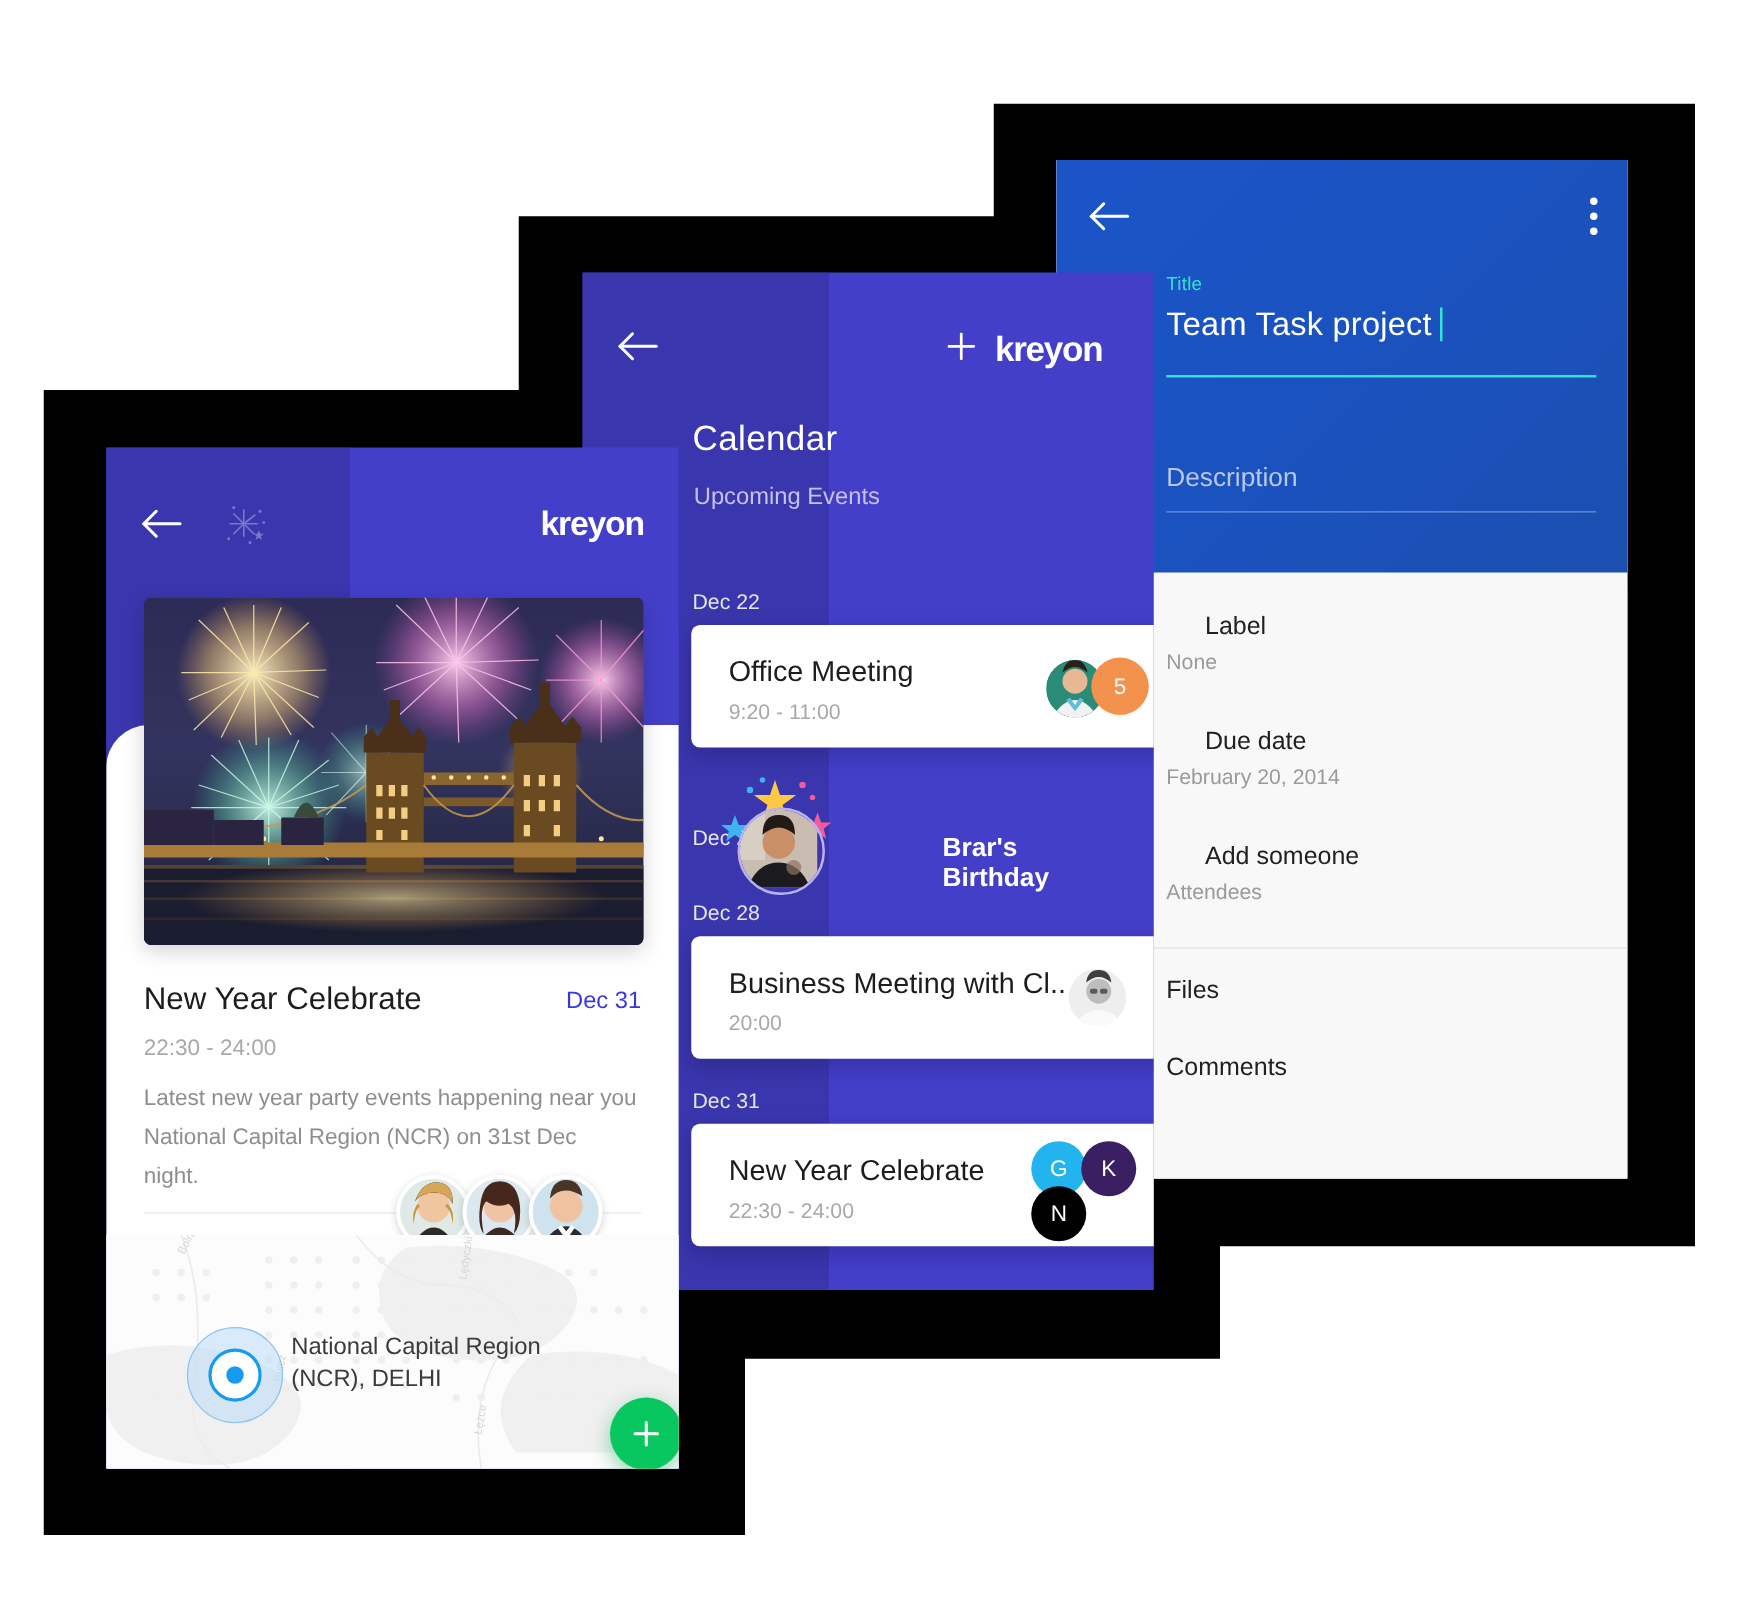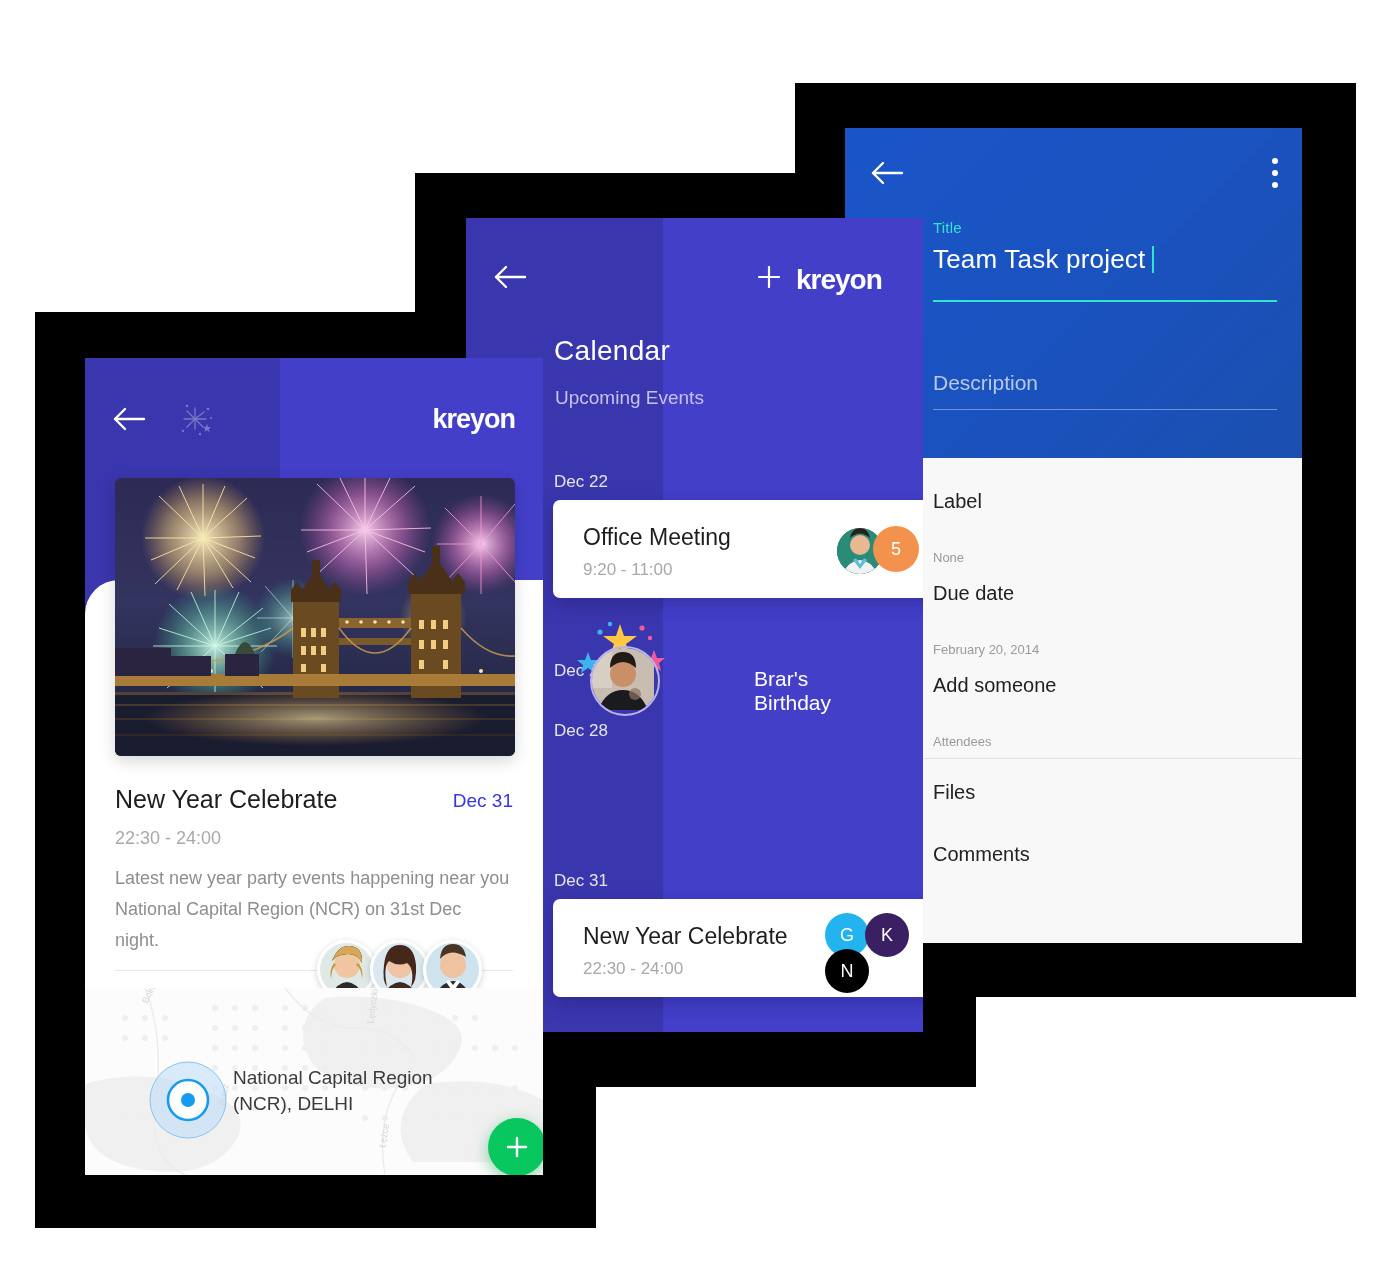"Label" .s3-row .k { margin-left: none -> 31px }
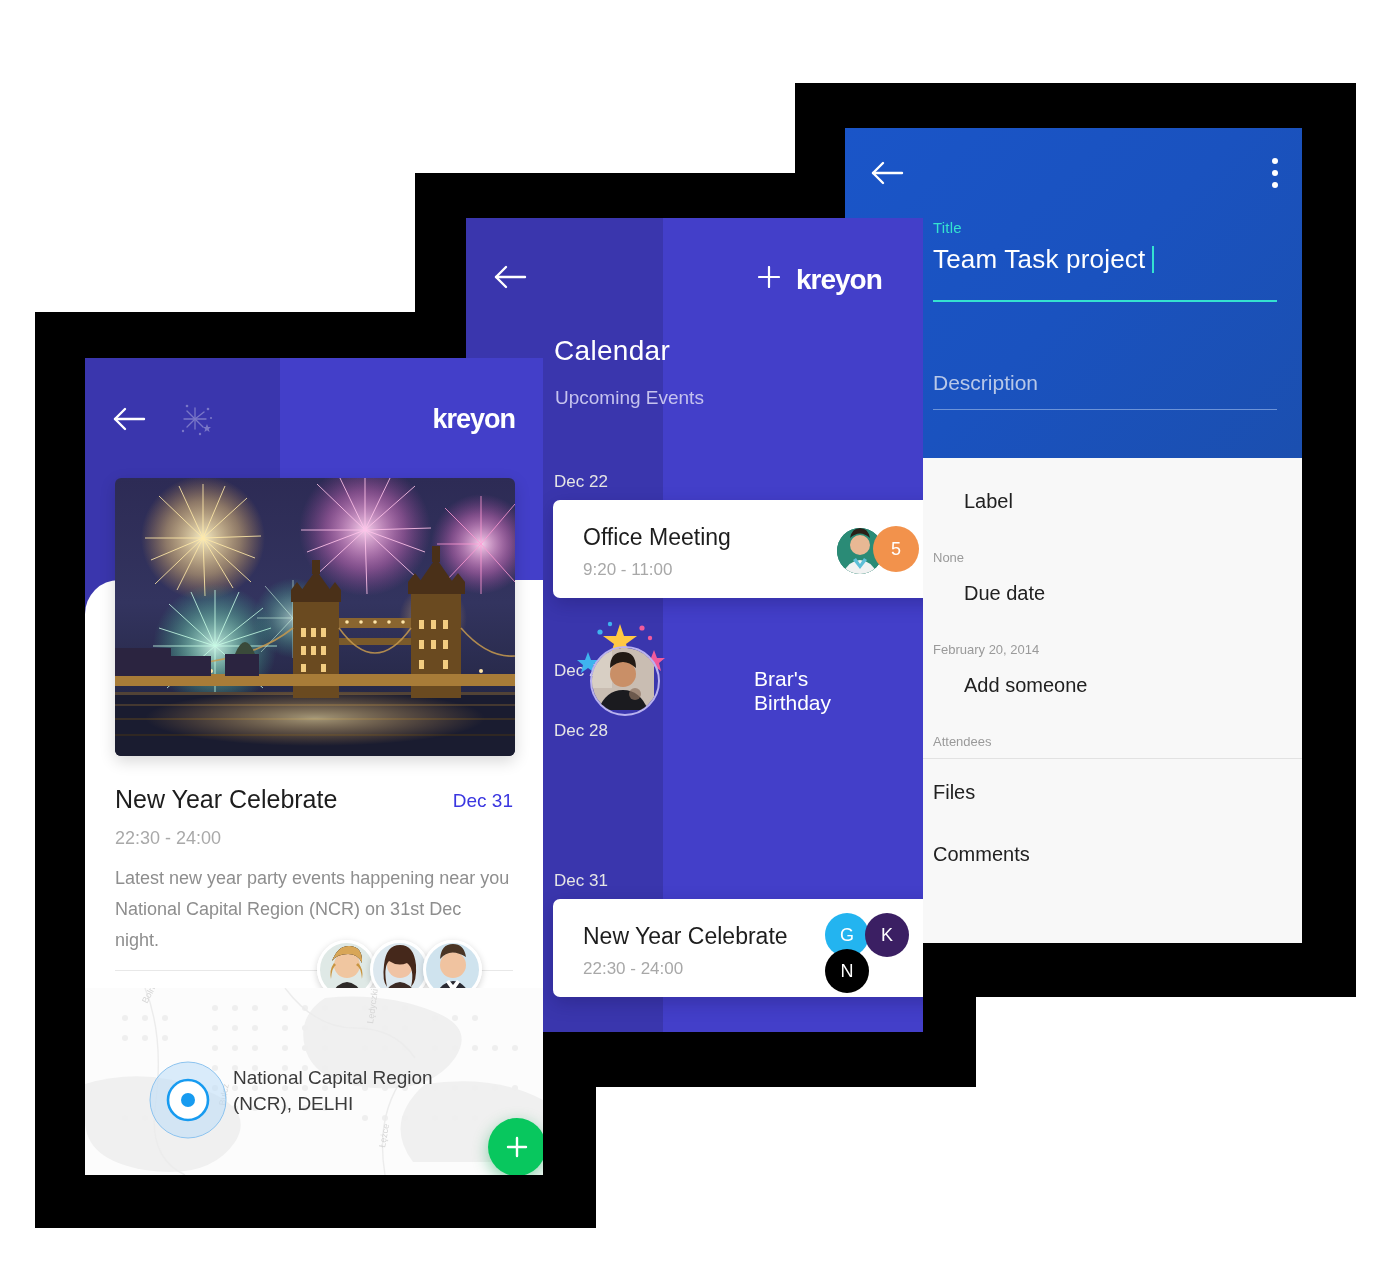"None" .s3-row .v { font-size: 13px -> 17px; margin-top: 28px -> none }
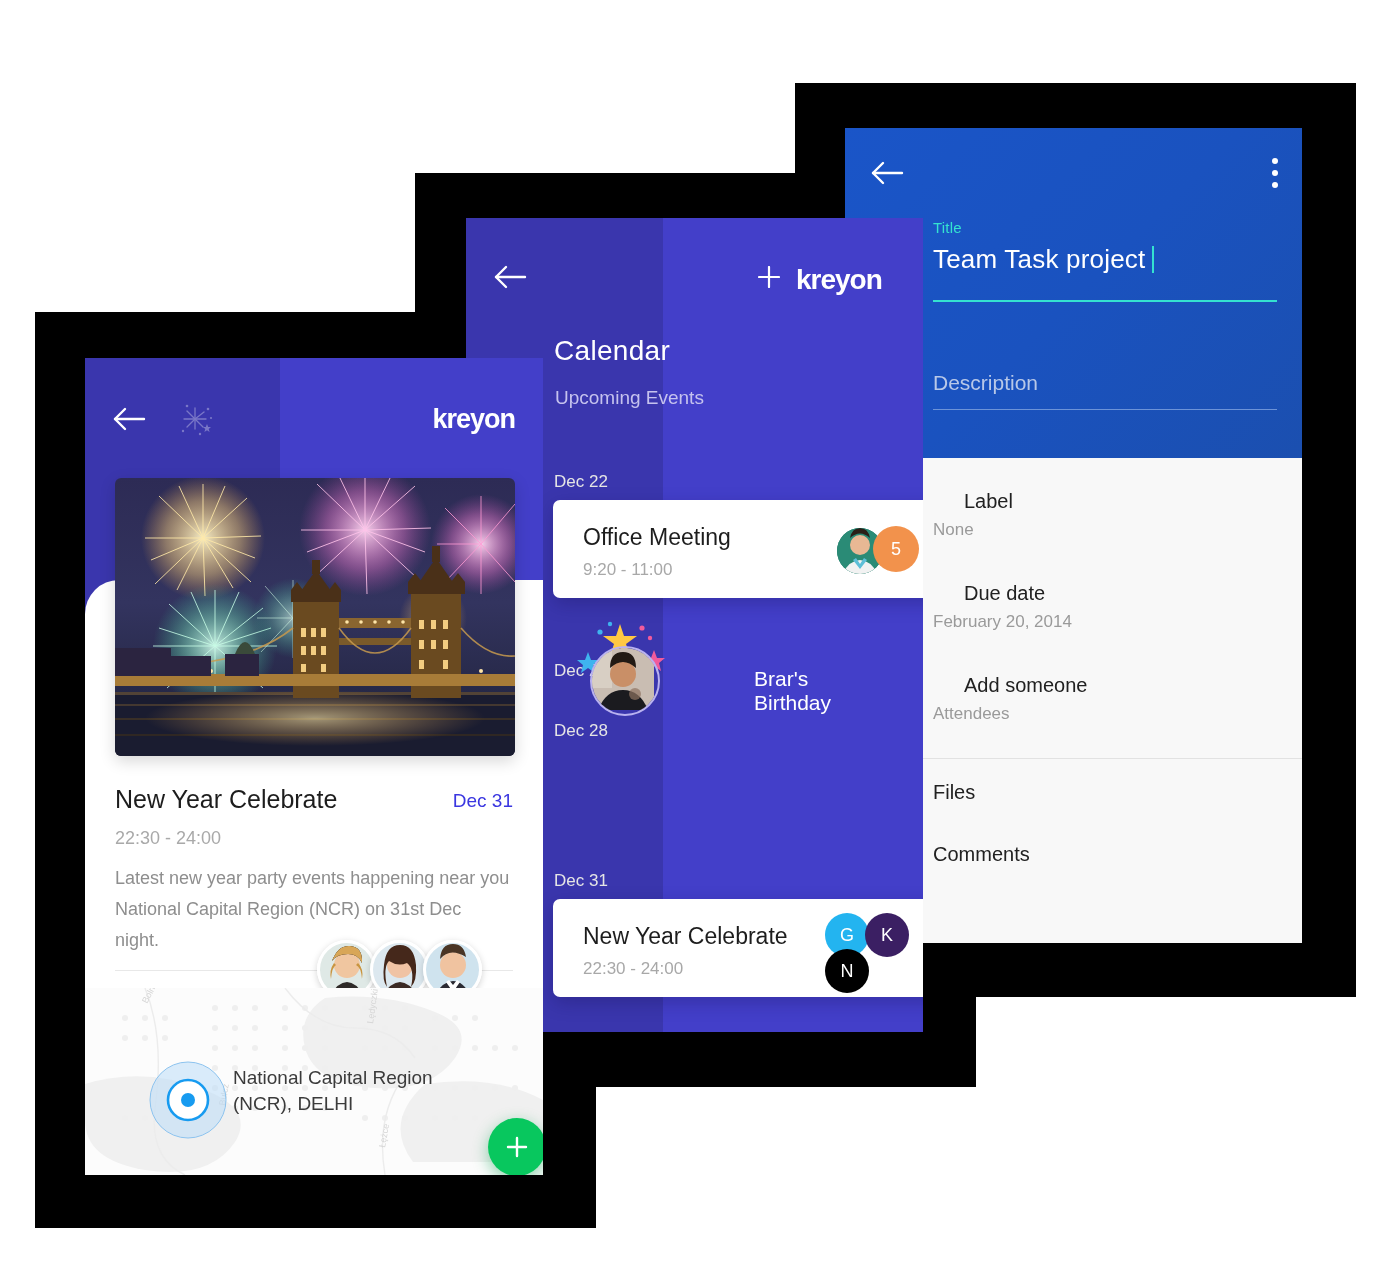"Brar's Birthday" div.abs { font-weight: none -> bold }
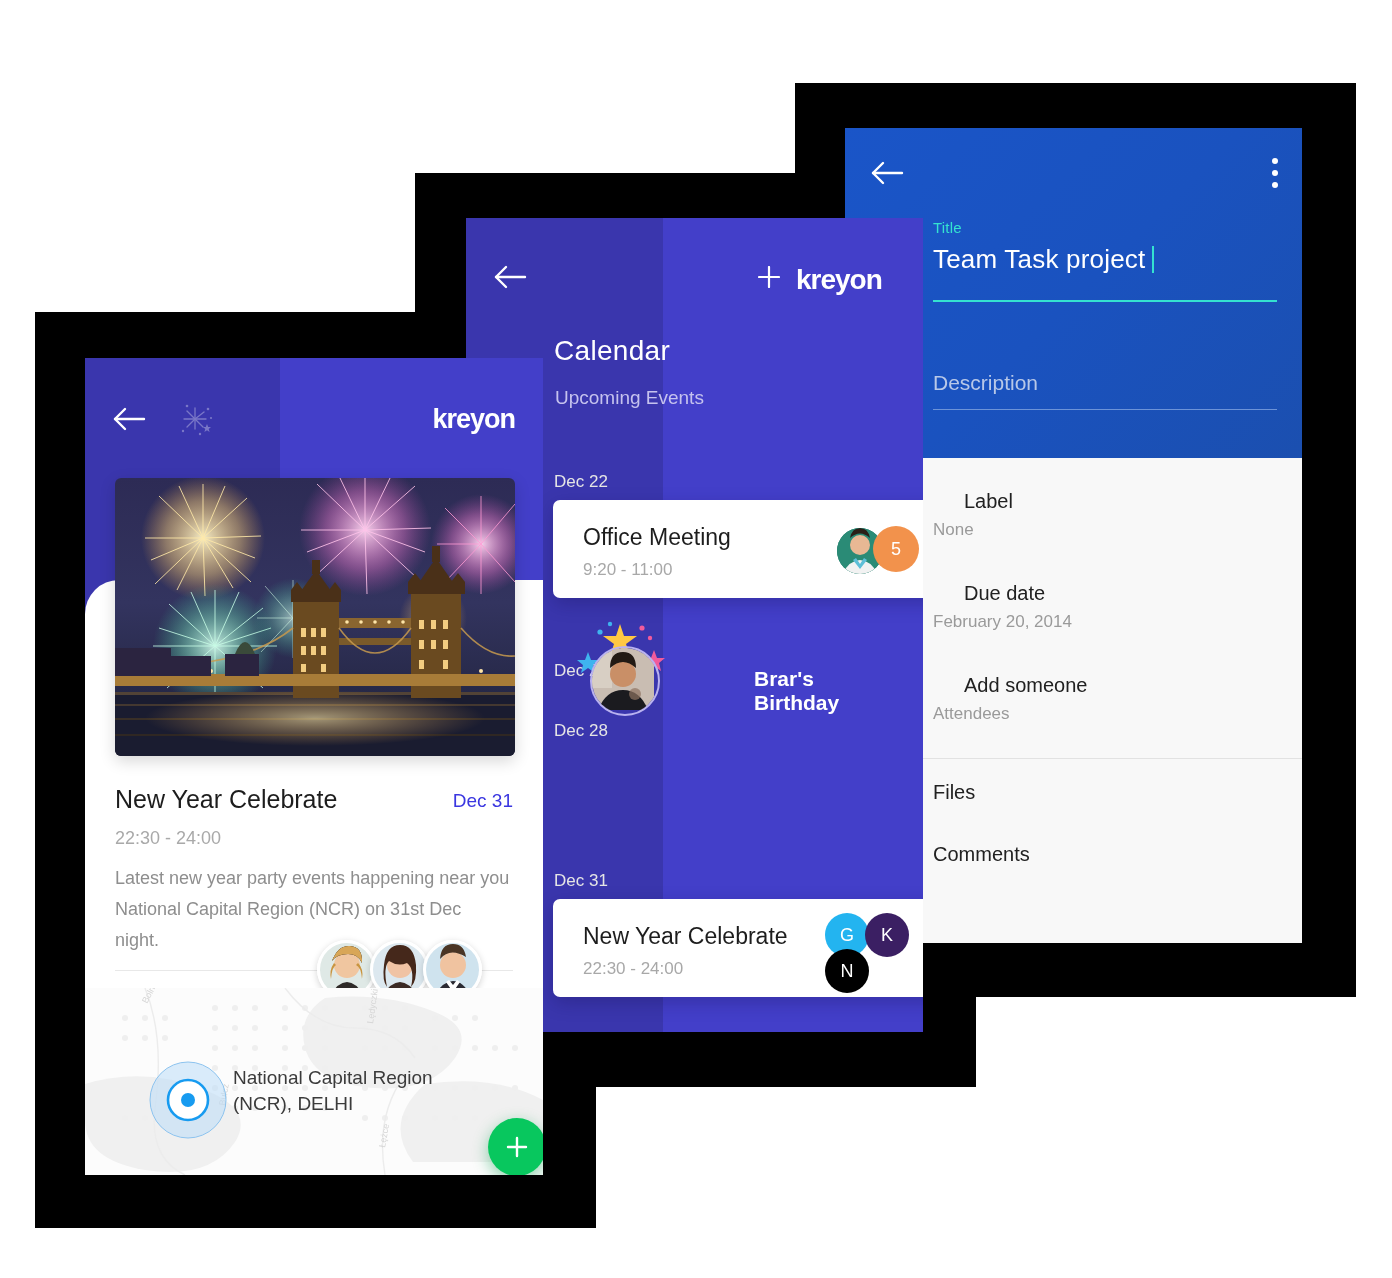"Business Meeting with Cl.." div.s2-card { html: none -> <div> <div>Business Meeting with Cl..</div> <div>20:00</div> <div> <svg> <rect></rect> <circle></circle> <path></path> <path></path> <rect></rect> <rect></rect> </svg> </div> </div> }
